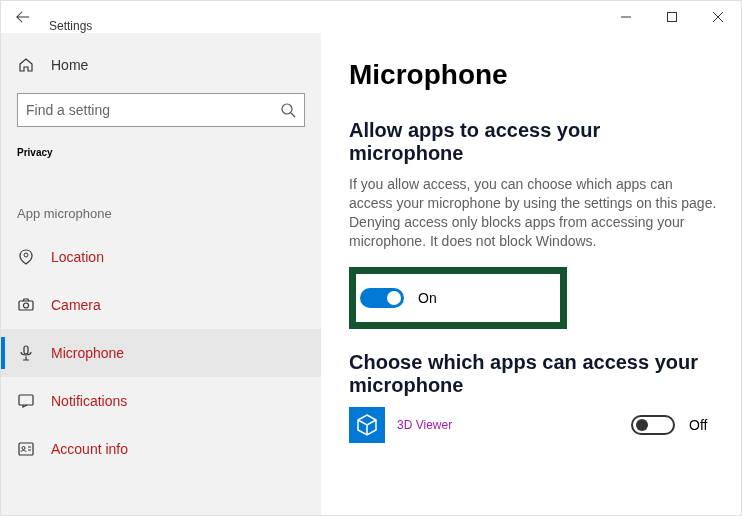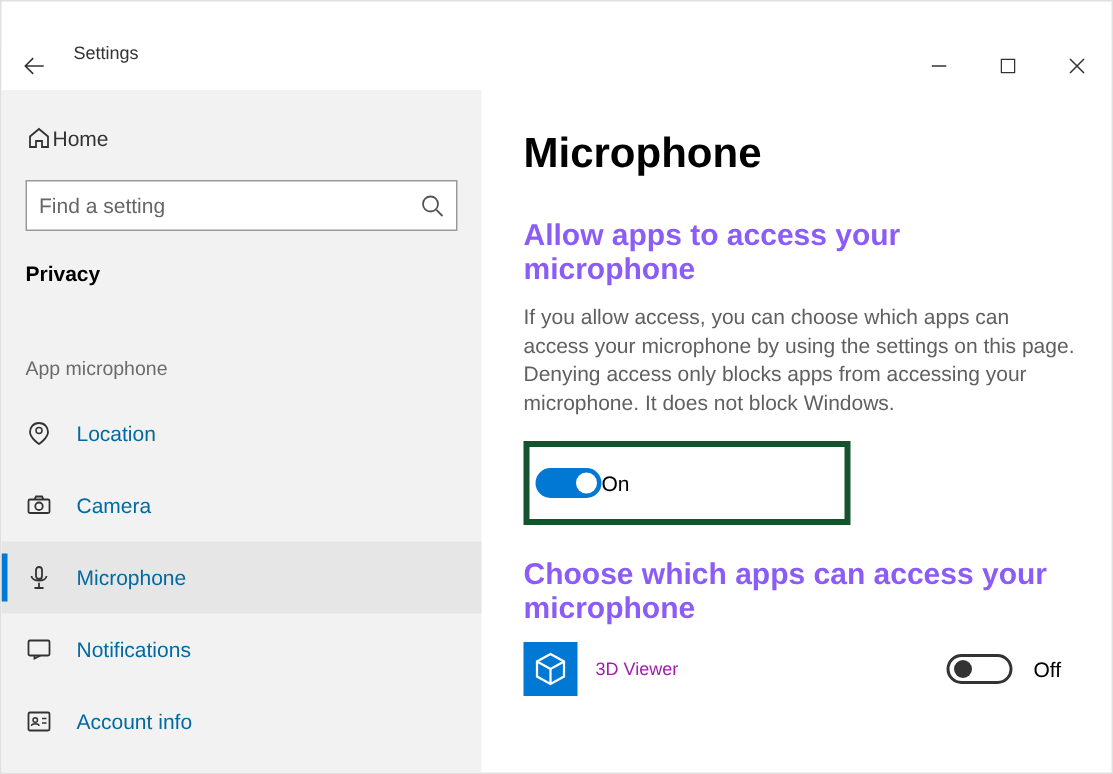"Settings" .titlebar { align-items: flex-start -> flex-end; margin-top: 27px -> none }
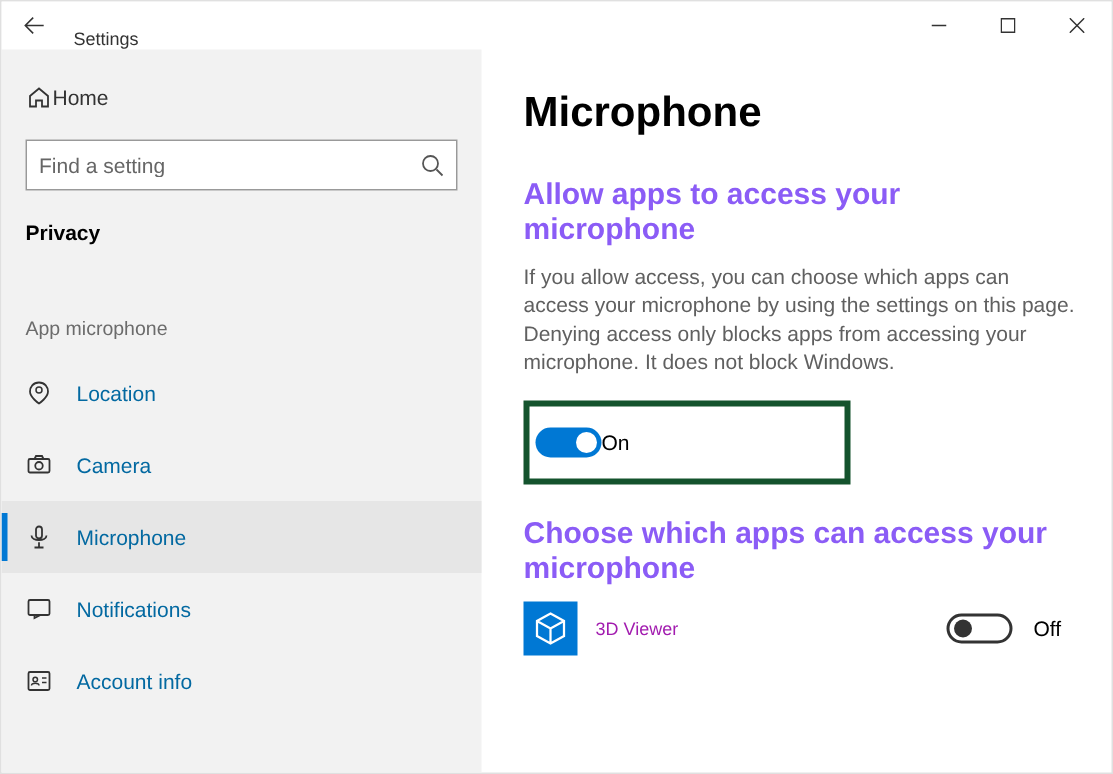"Home" .home-row { gap: none -> 16px }
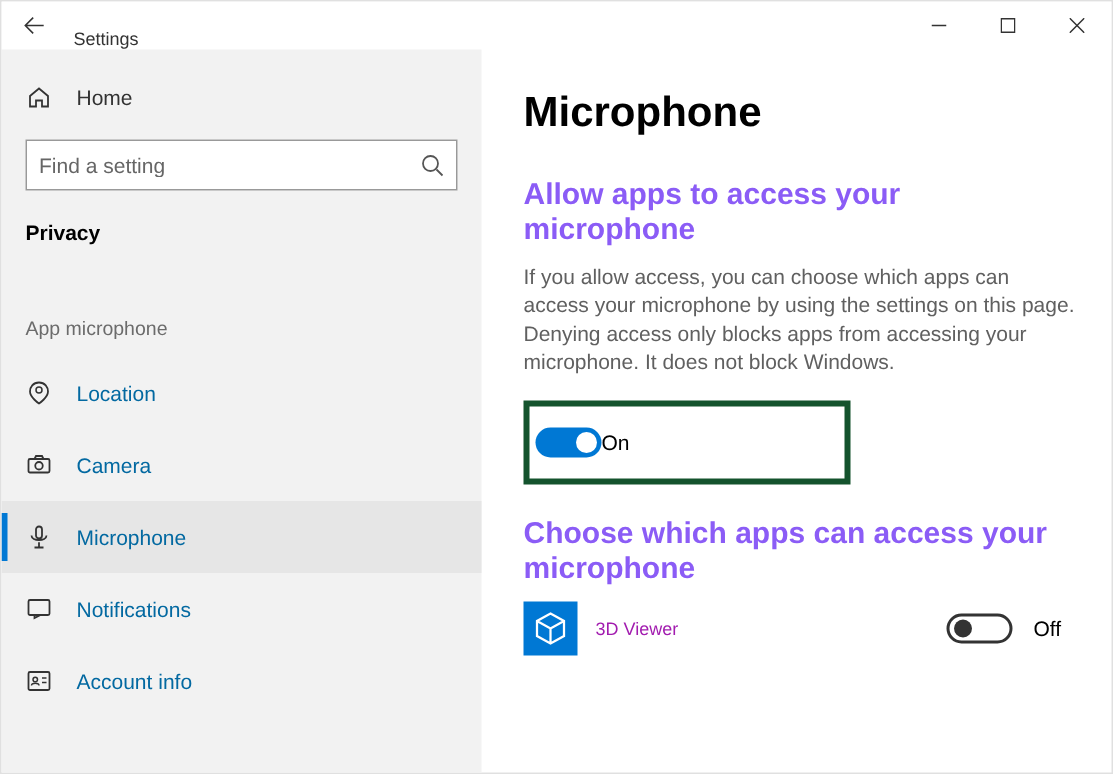"Allow apps to access your" h2 { color: #8b5cf6 -> #0f172a }
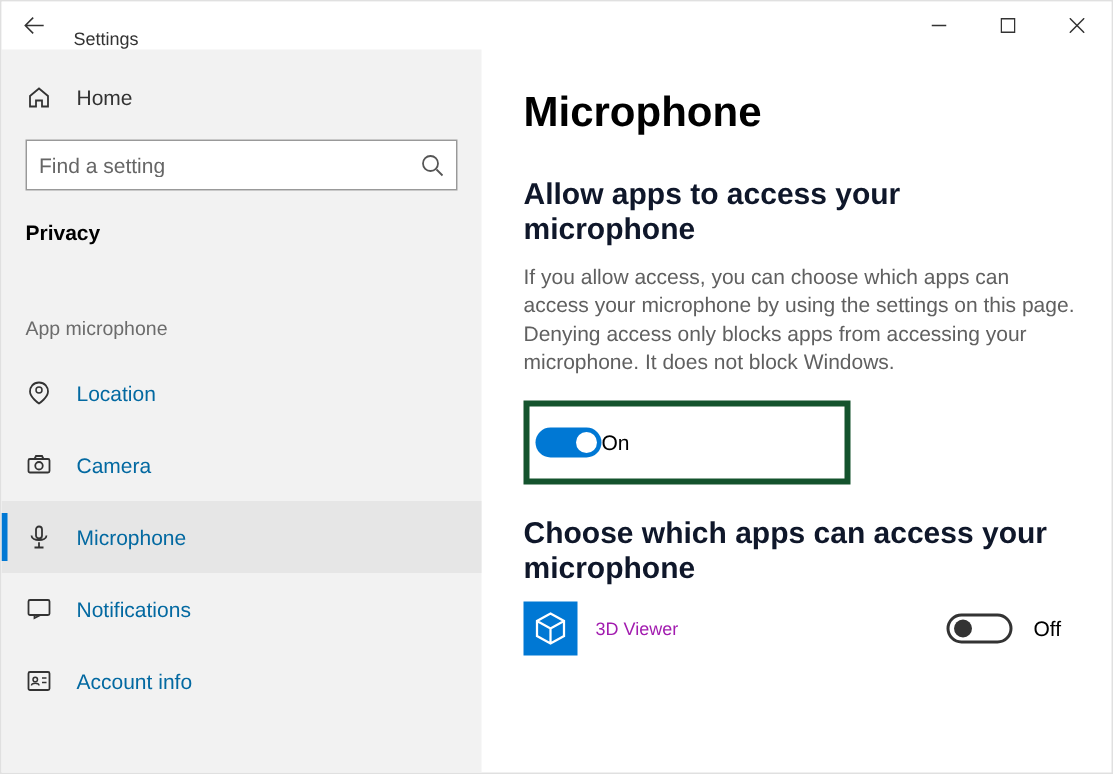"Privacy" .cat-label { font-size: 14px -> 10px }
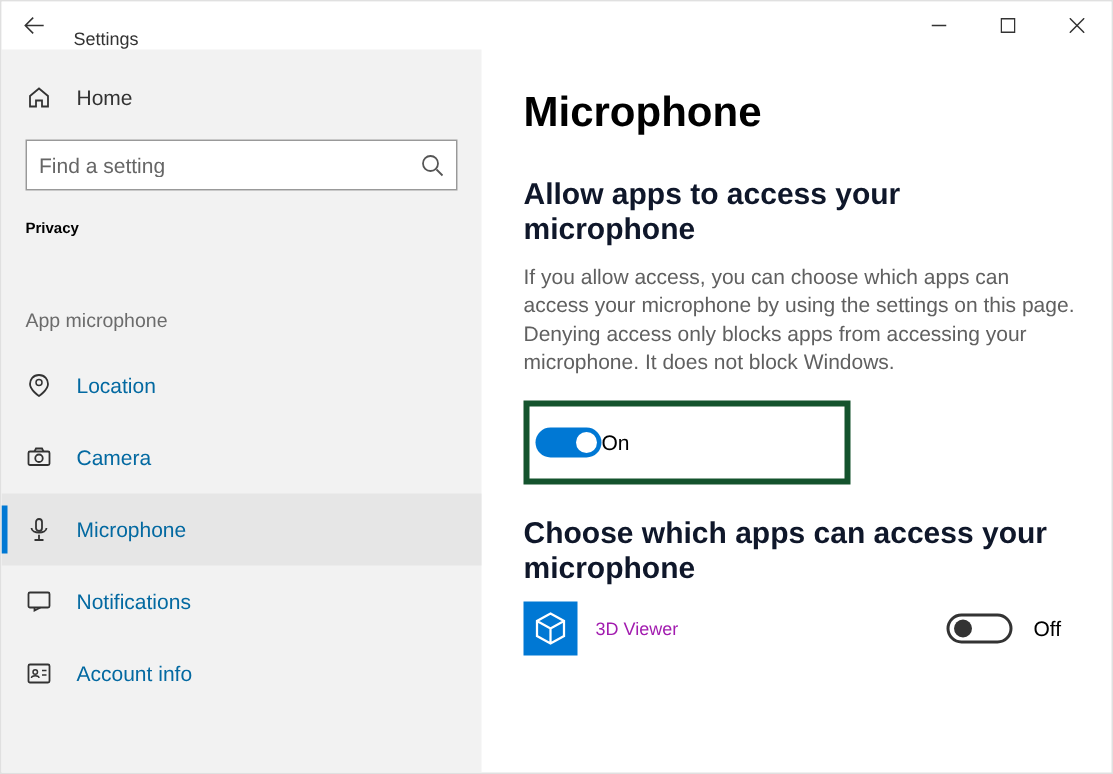"Location" .nav-item { color: #0369a1 -> #b91c1c }
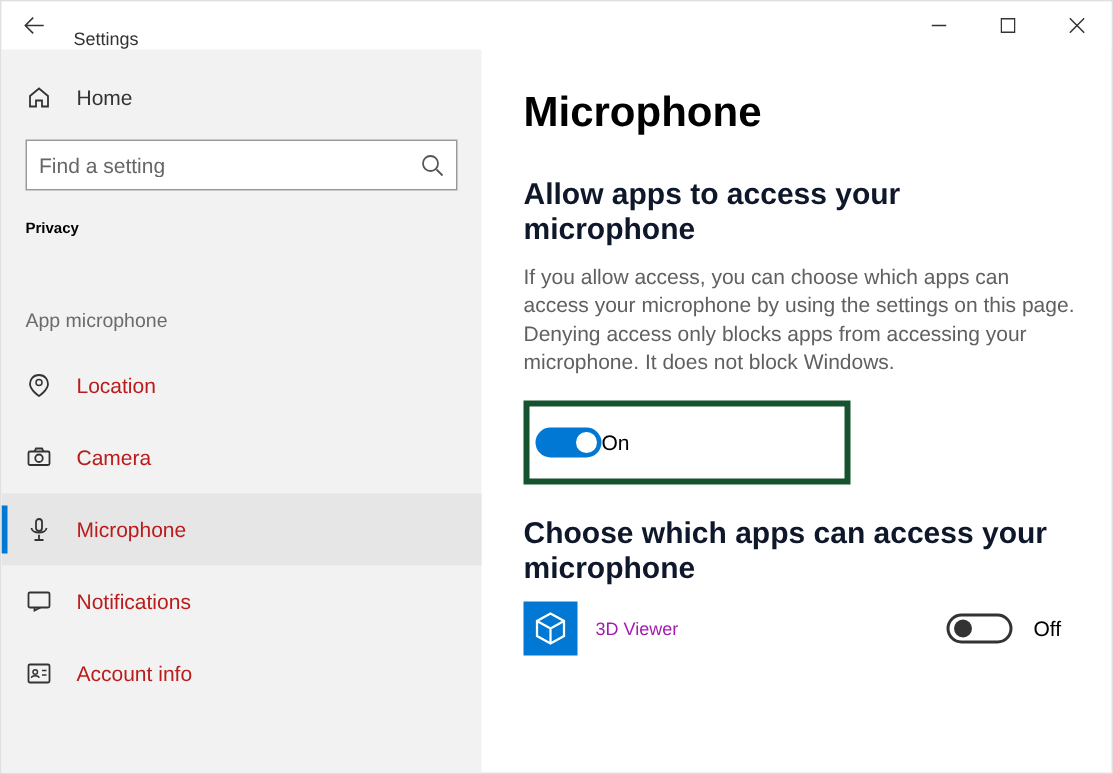"On" .highlight-box { border: 4px solid #14532d -> 7px solid #14532d; gap: none -> 14px }
